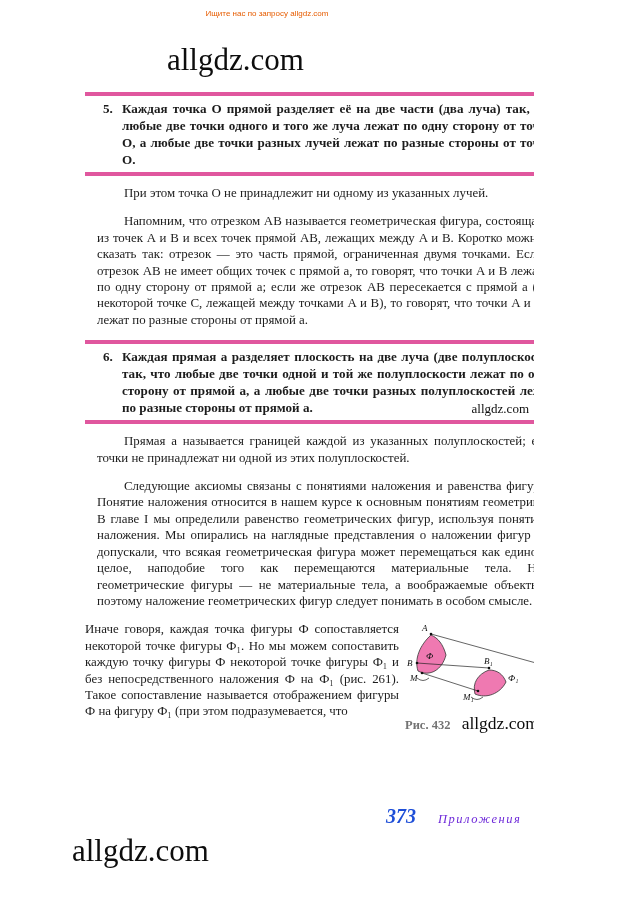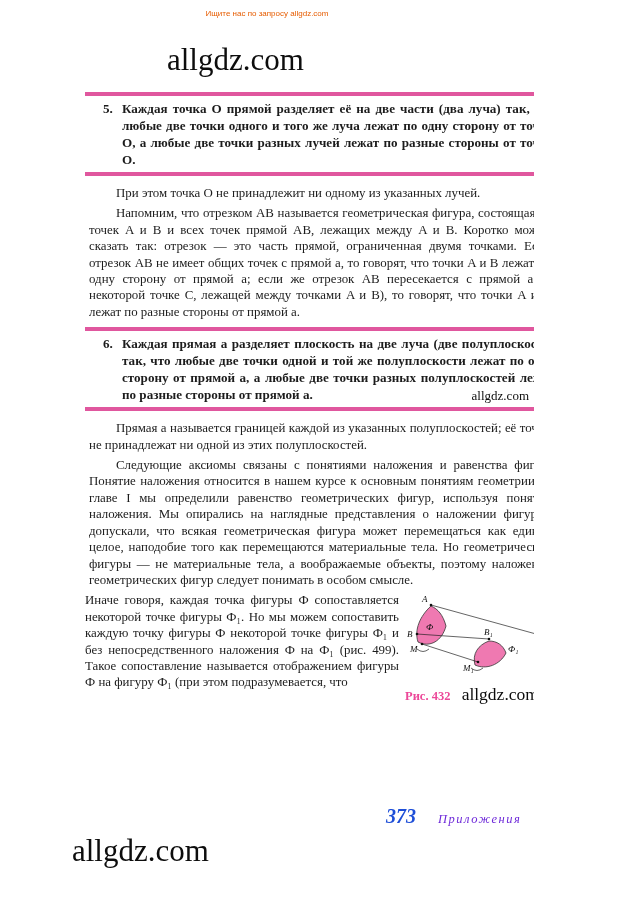"При этом точка O не" p.body { margin: 4px -> 12px }
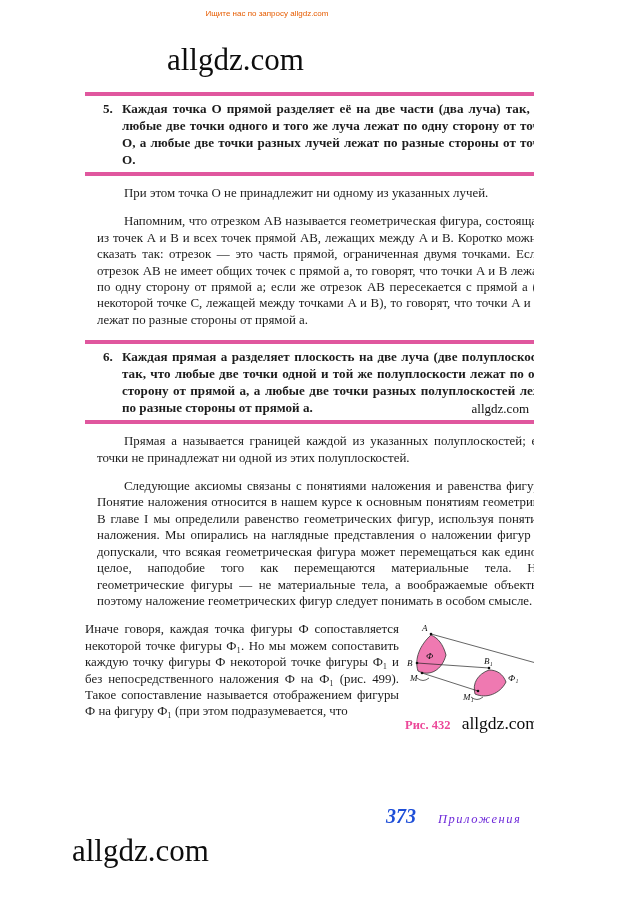"Иначе говоря, каждая точка фигуры" span { text: 499 -> 261 }
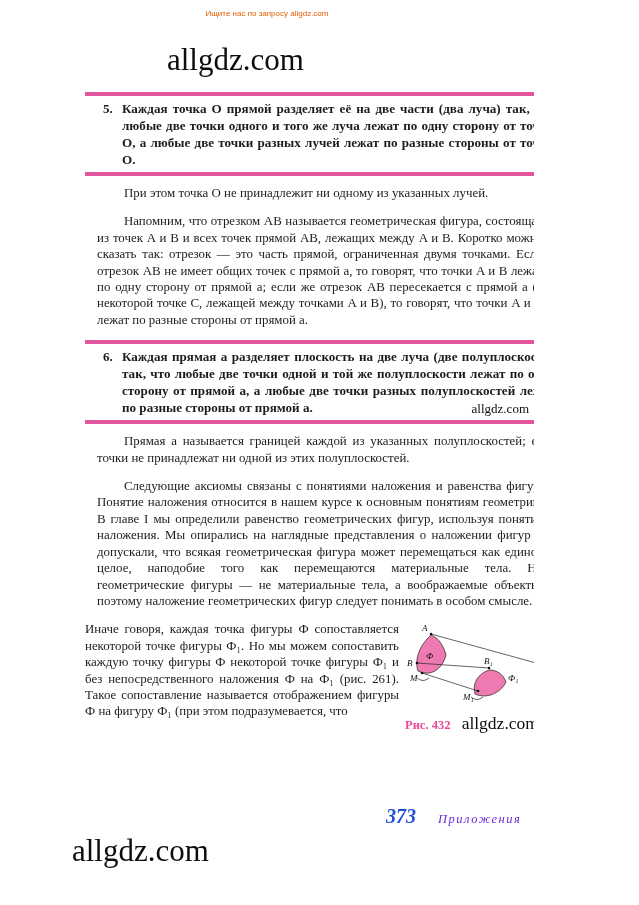"Рис. 432" .fig-caption { color: #ec4899 -> #737373 }
